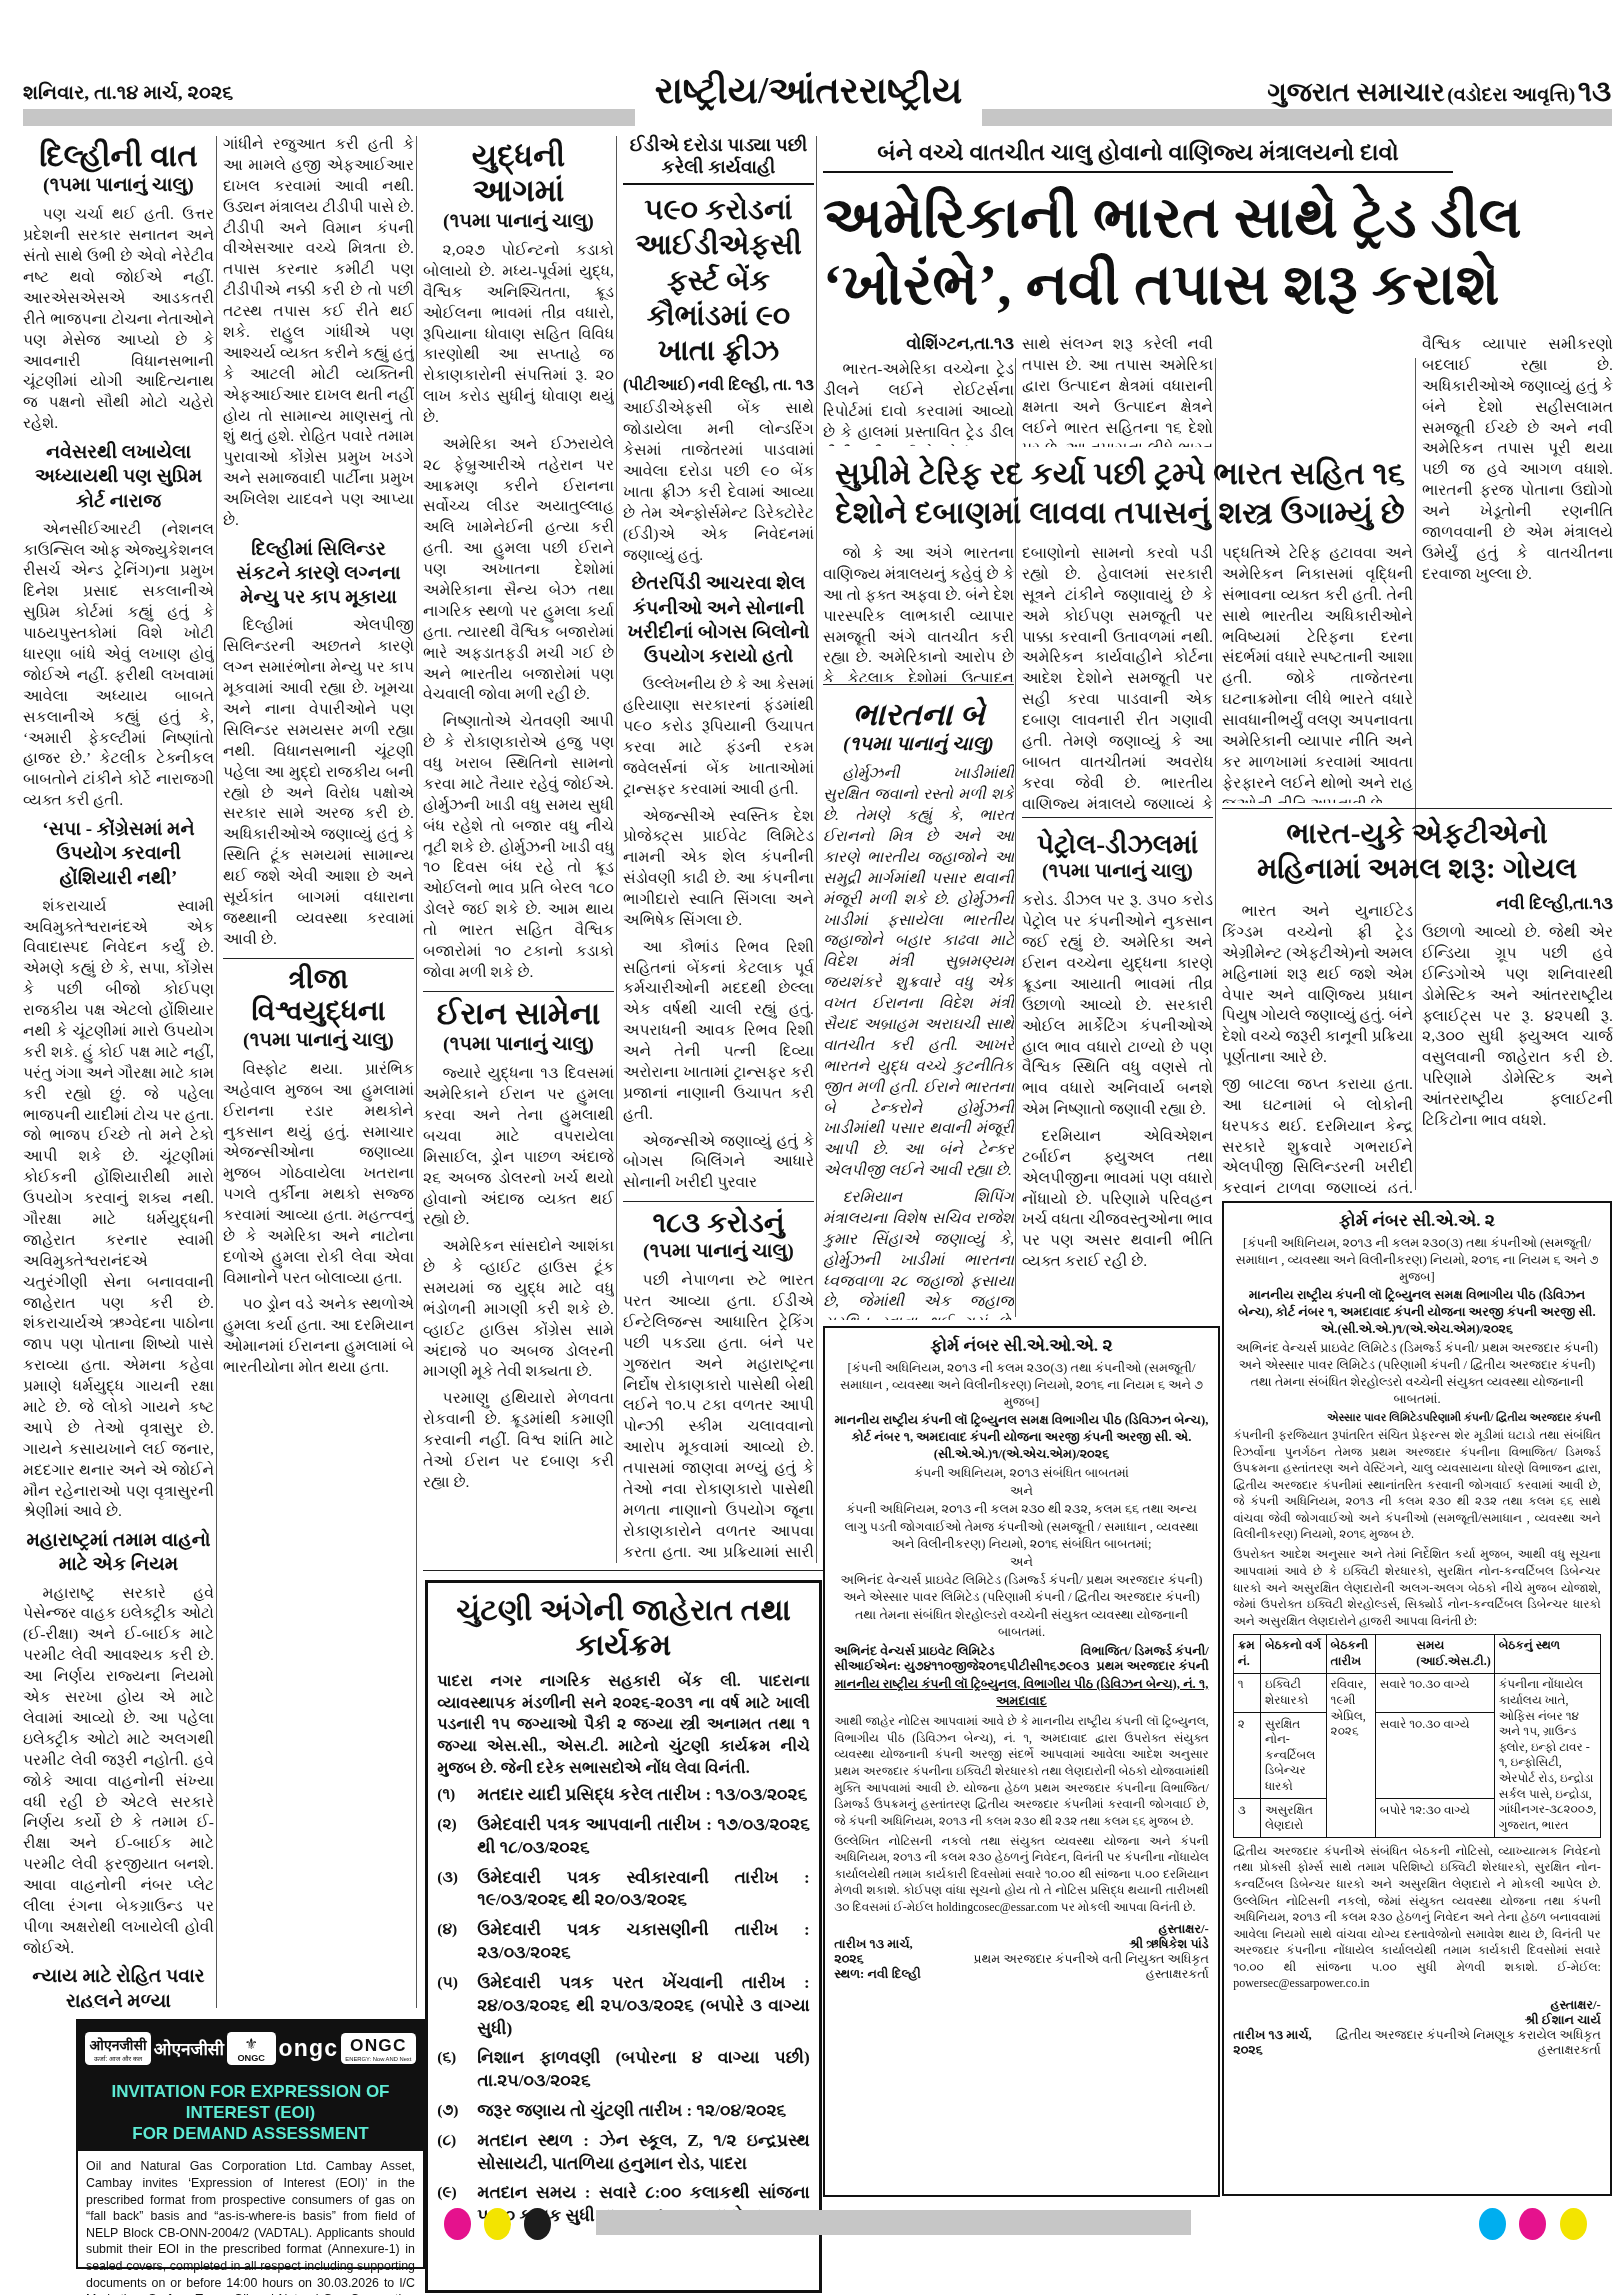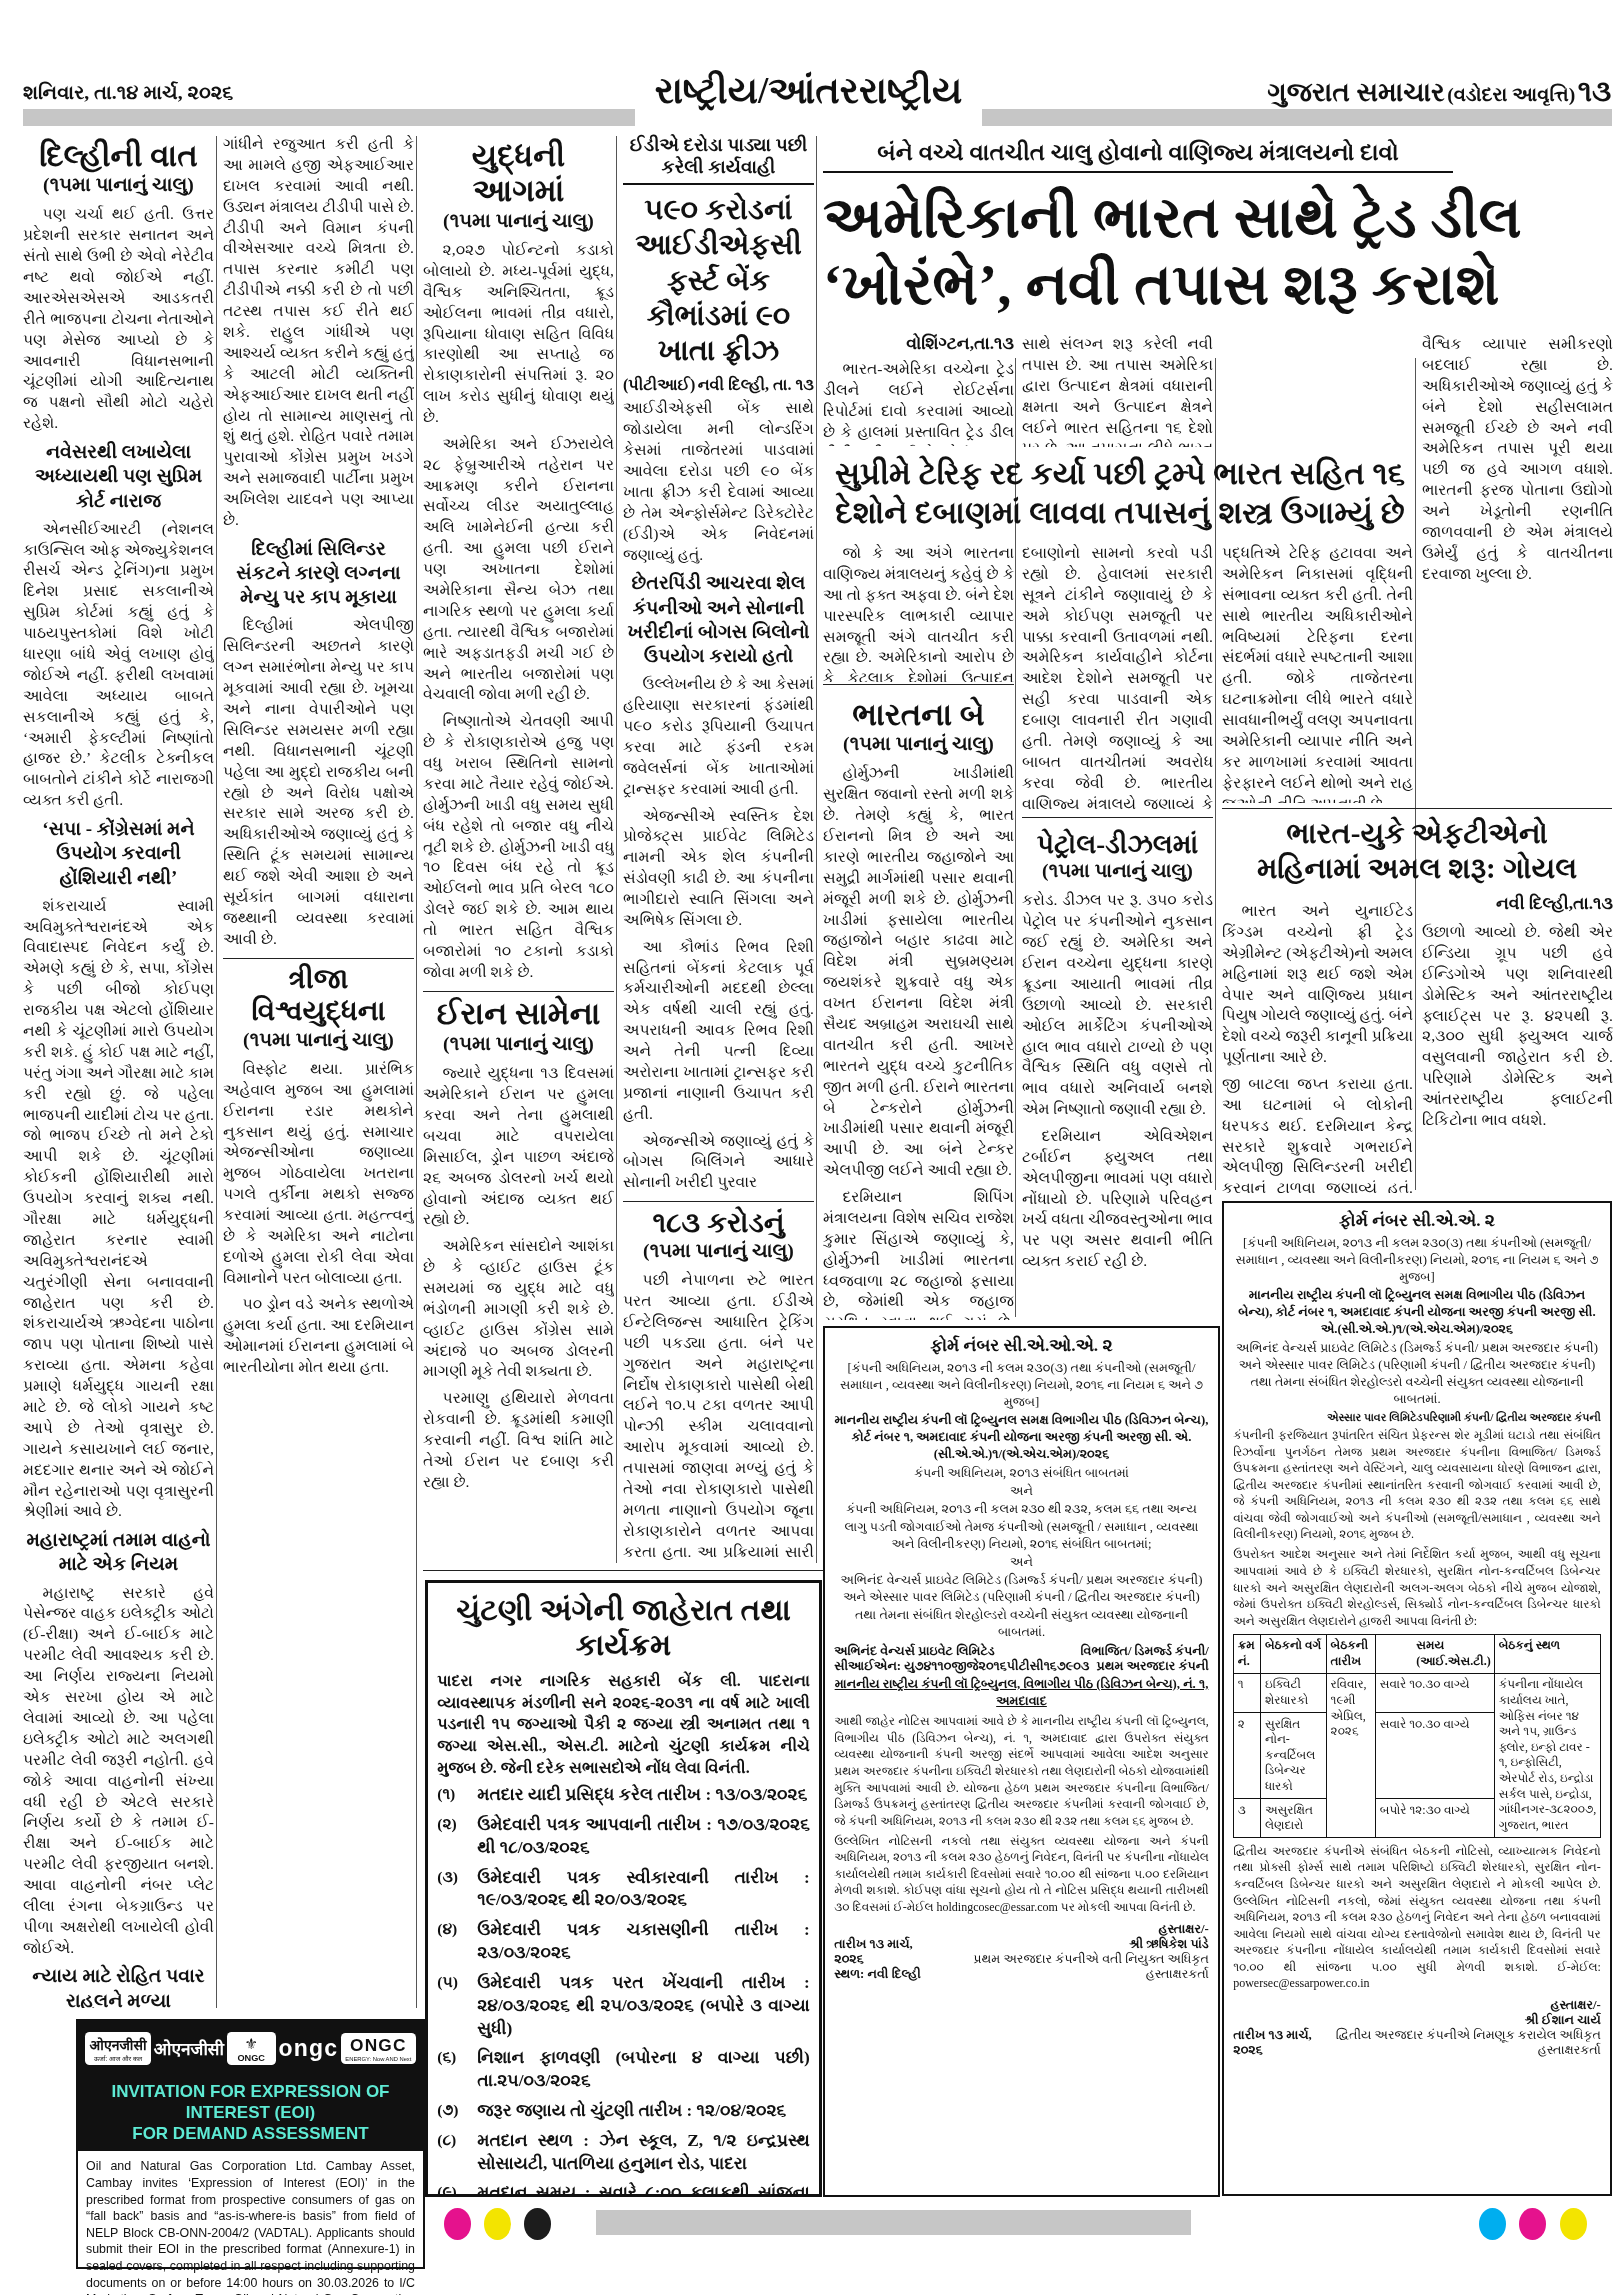"ભારતના બે" div.abs { font-style: none -> italic }
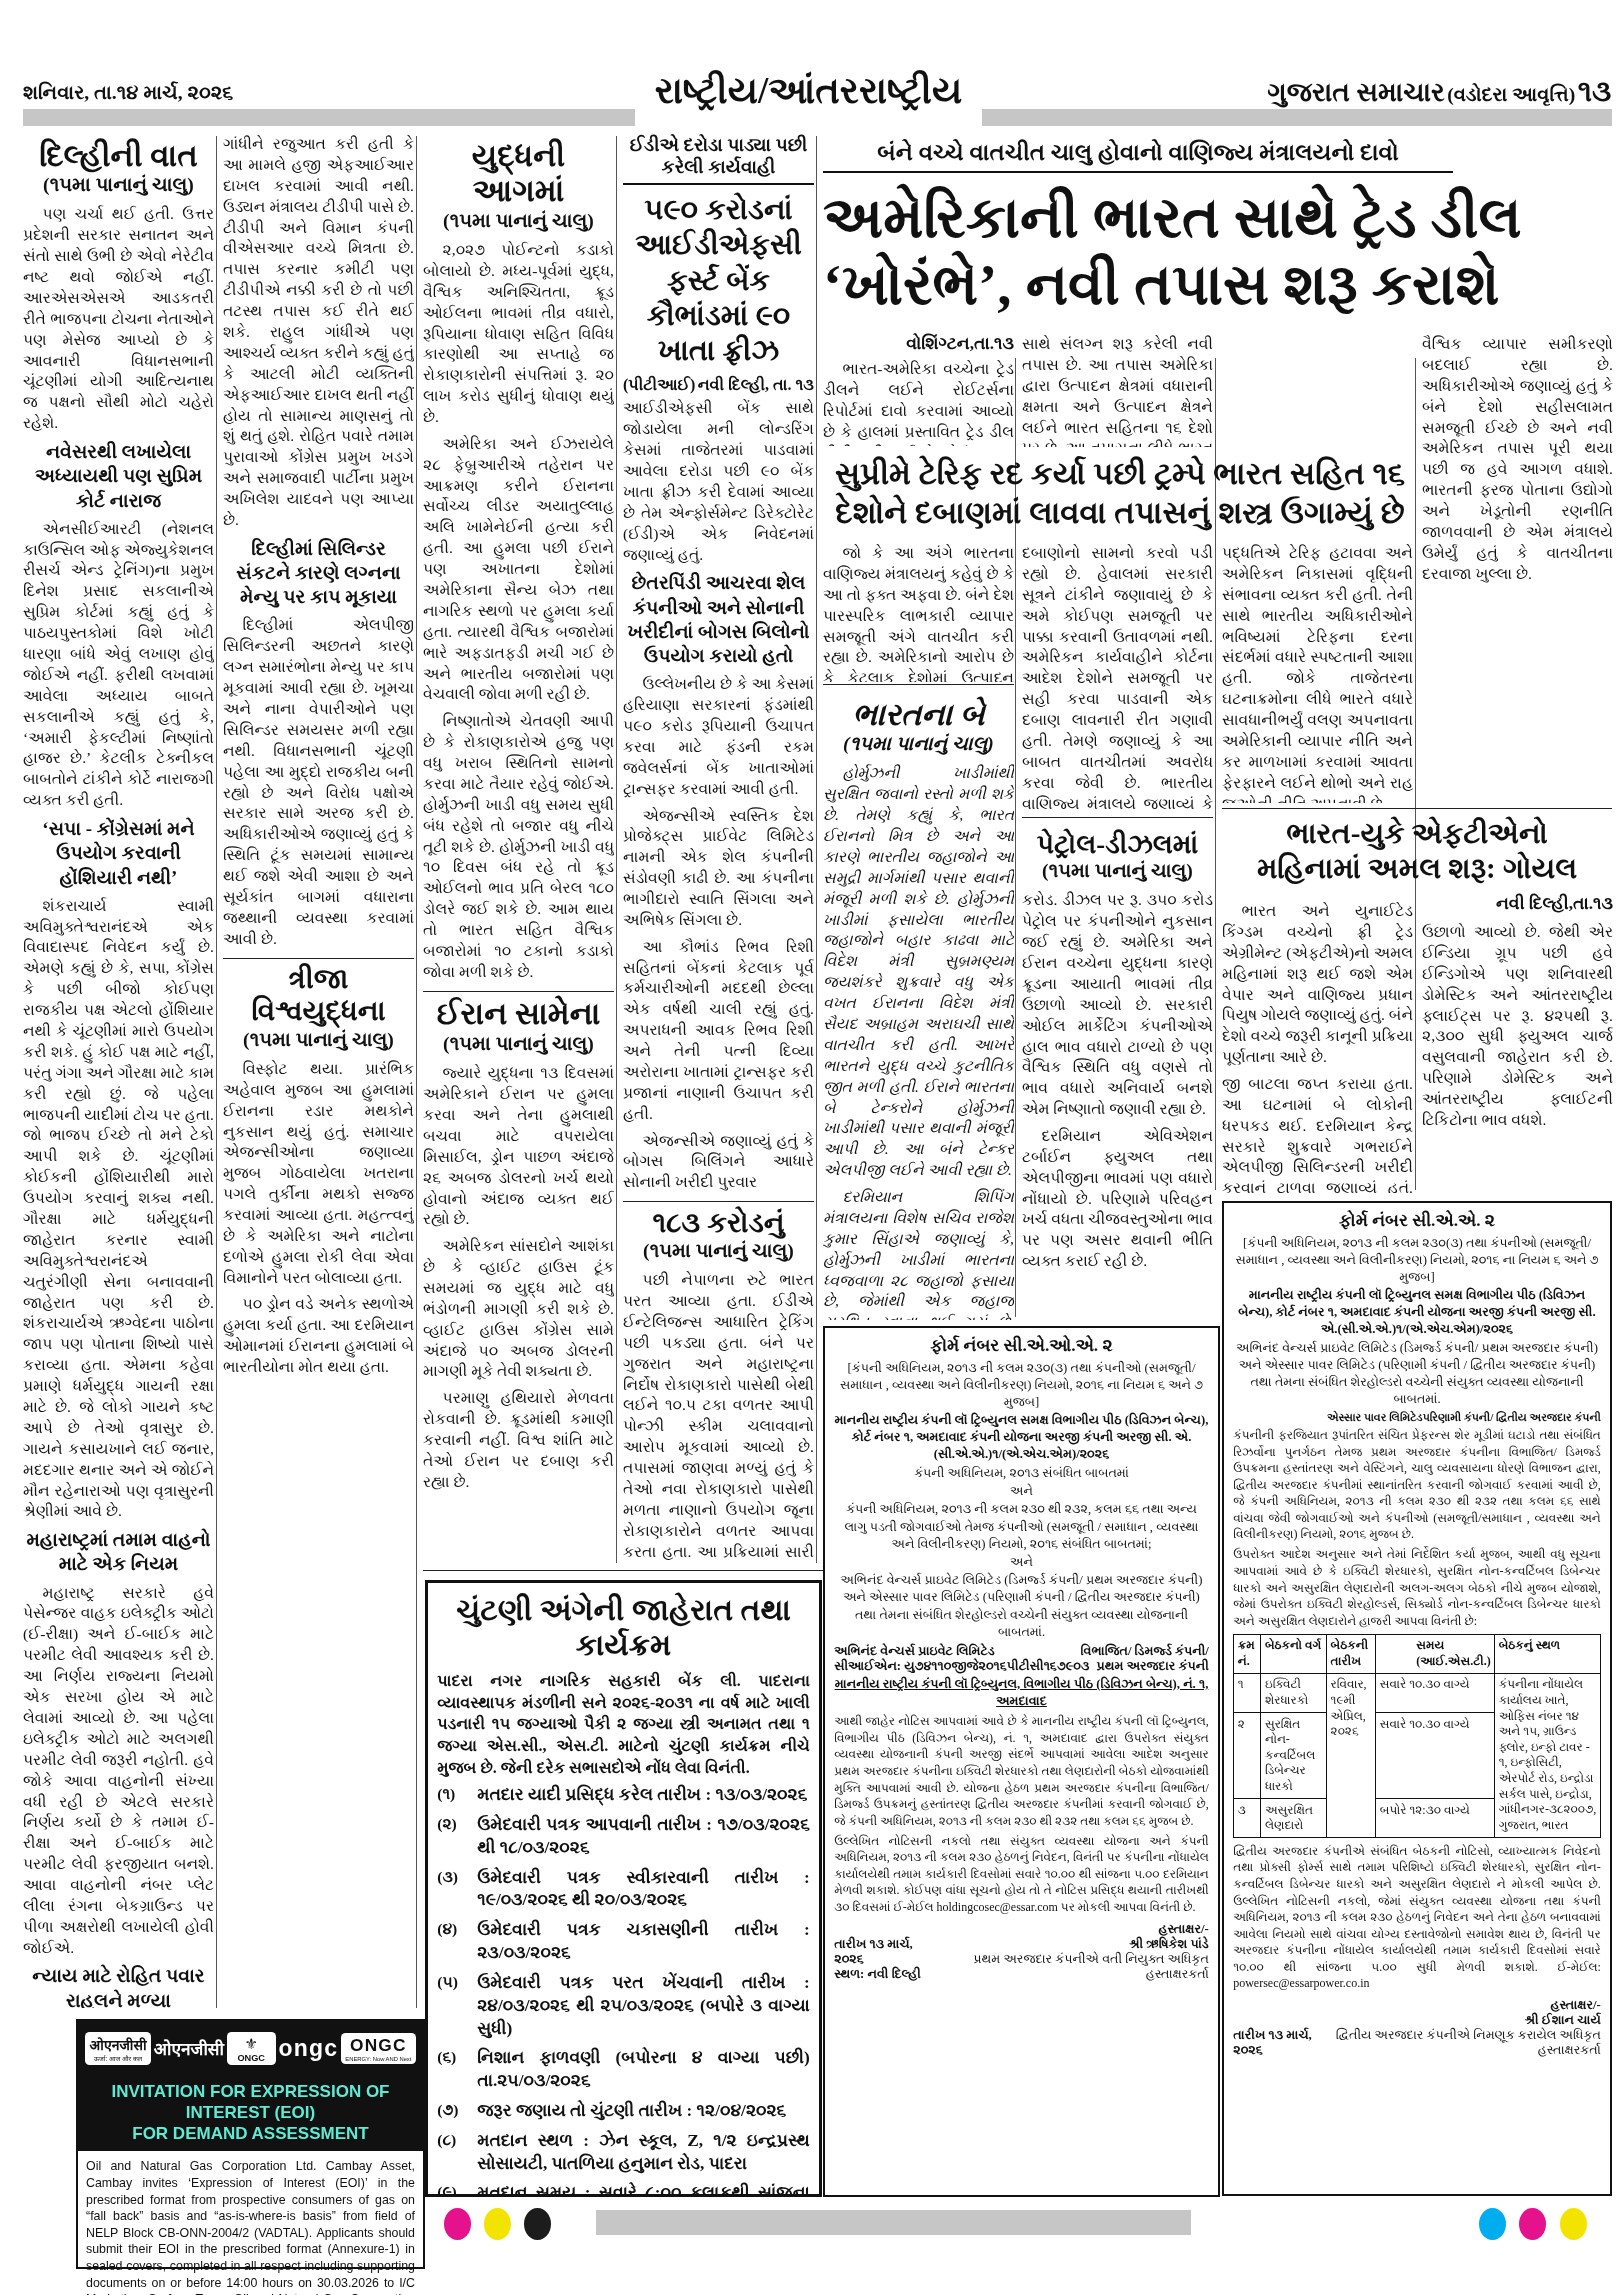"ચુંટણી અંગેની જાહેરાત તથા કાર્યક્રમ" div.abs { height: 617px -> 713px }
